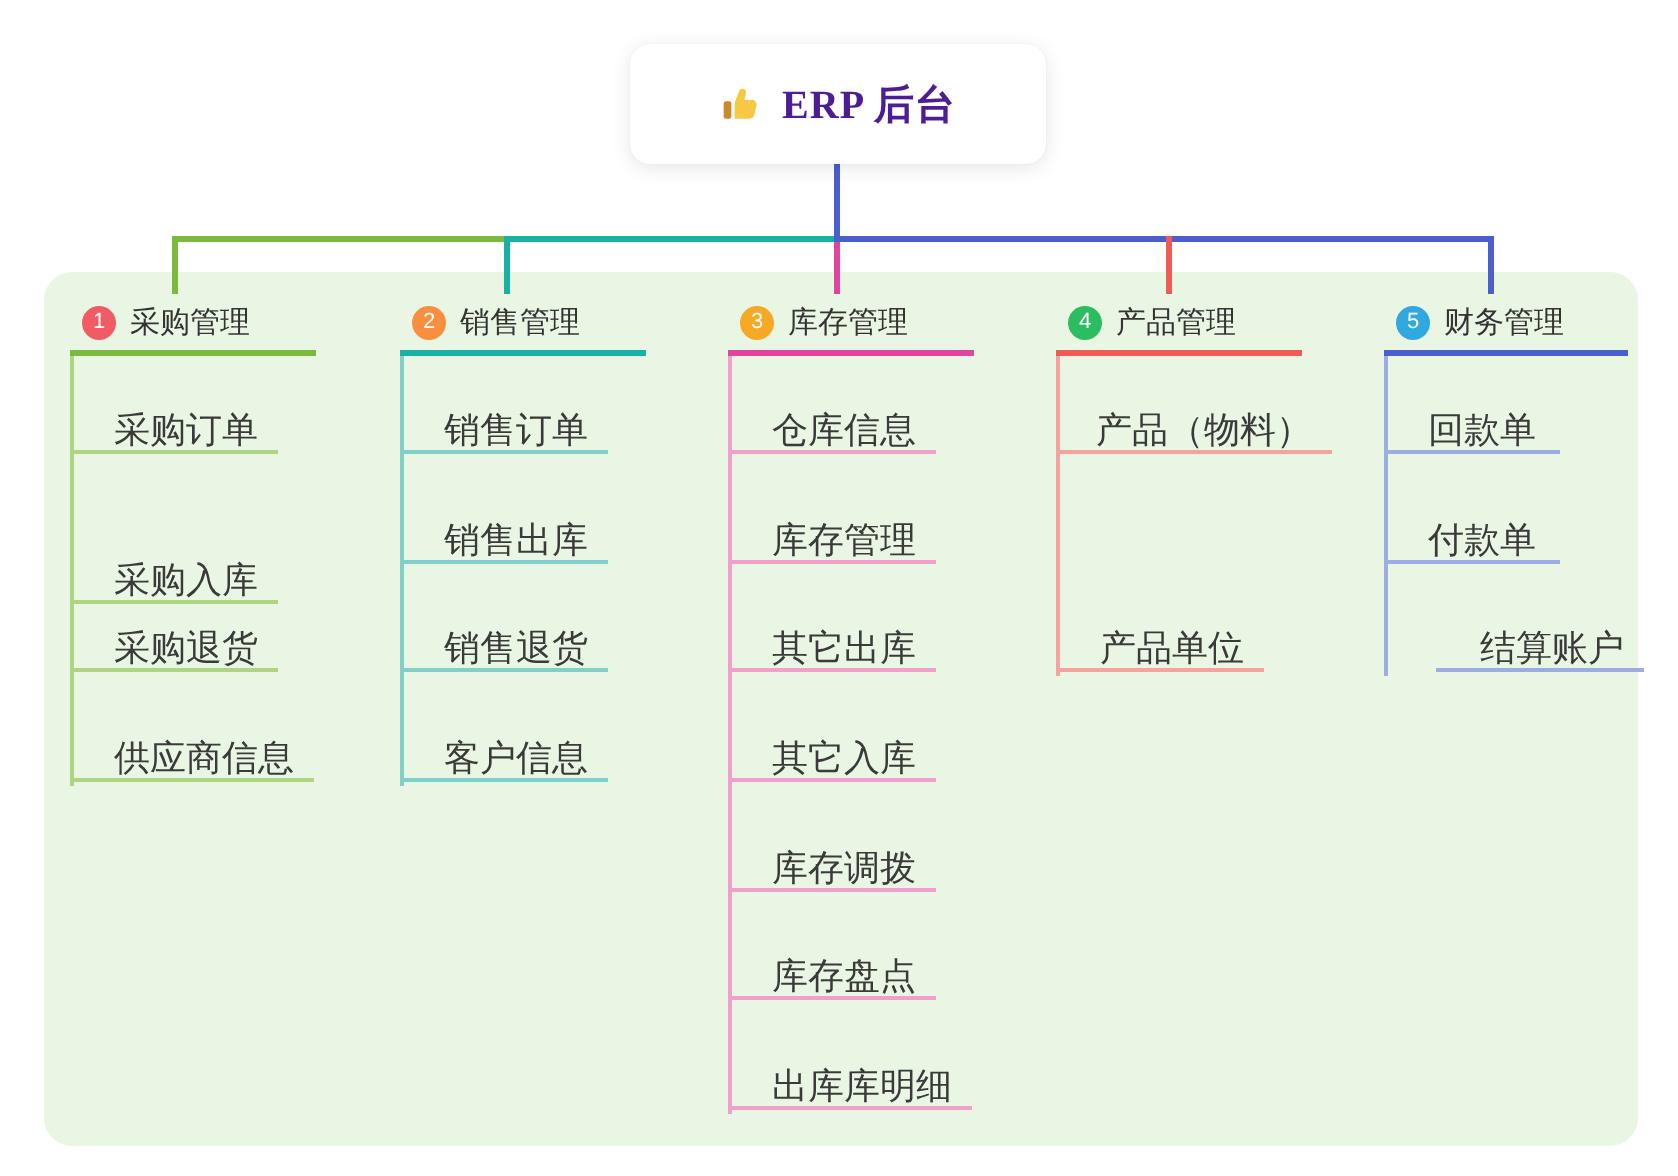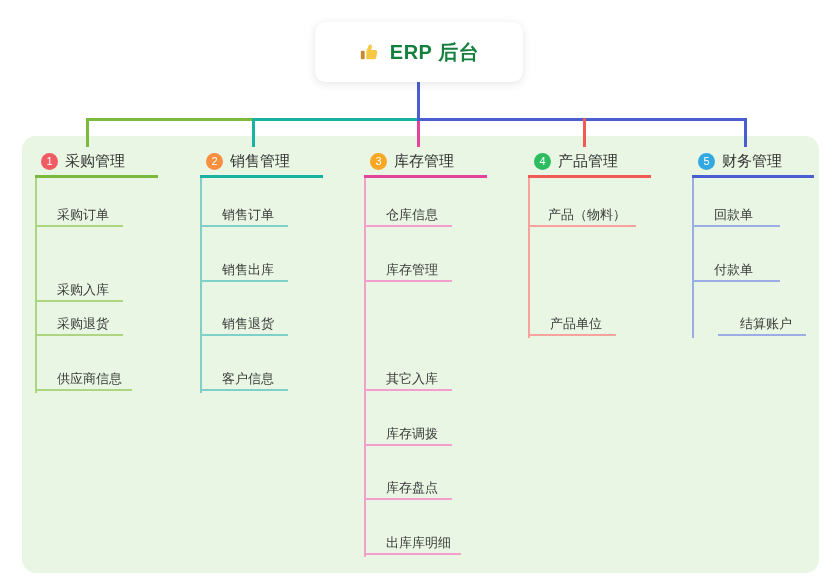"ERP 后台" .root-label { color: #15803d -> #4c1d95; font-family: none -> Liberation Serif, serif }
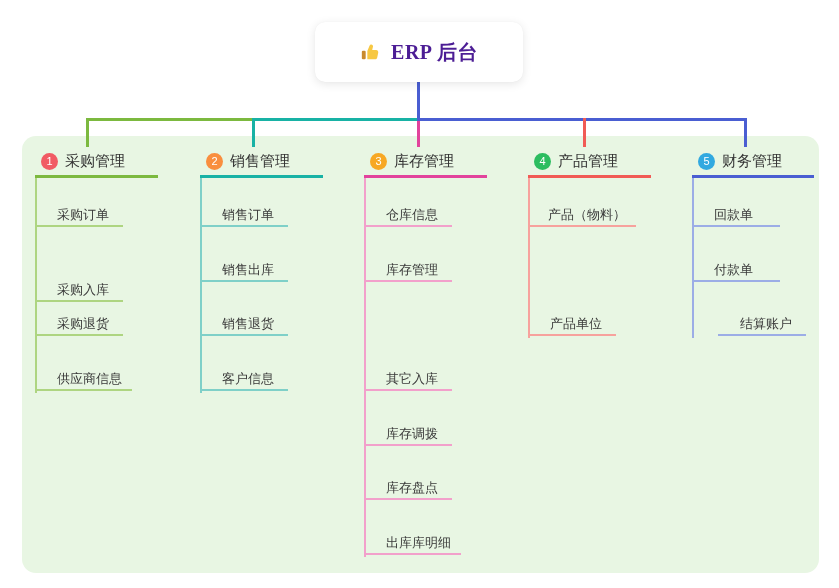"采购订单" .child { font-size: 13px -> 18px }
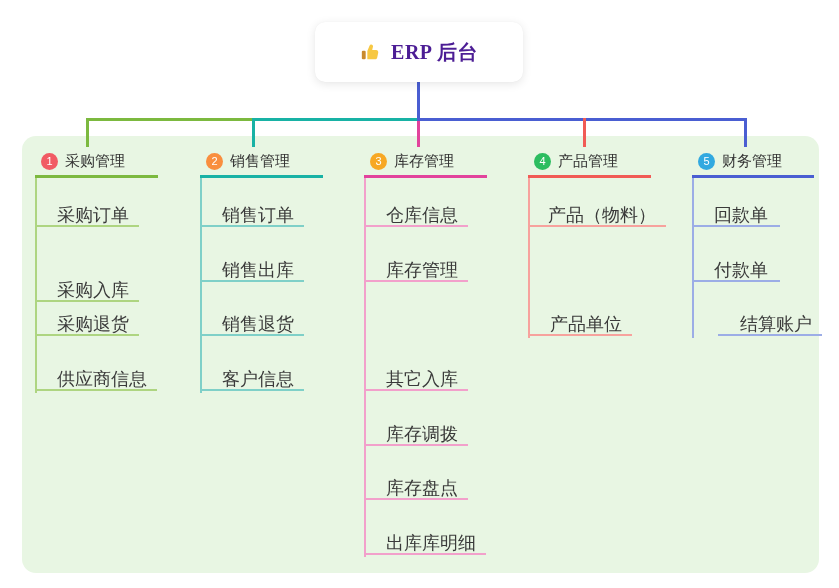"其它出库" div.child { html: none -> <div>其它出库</div> }
